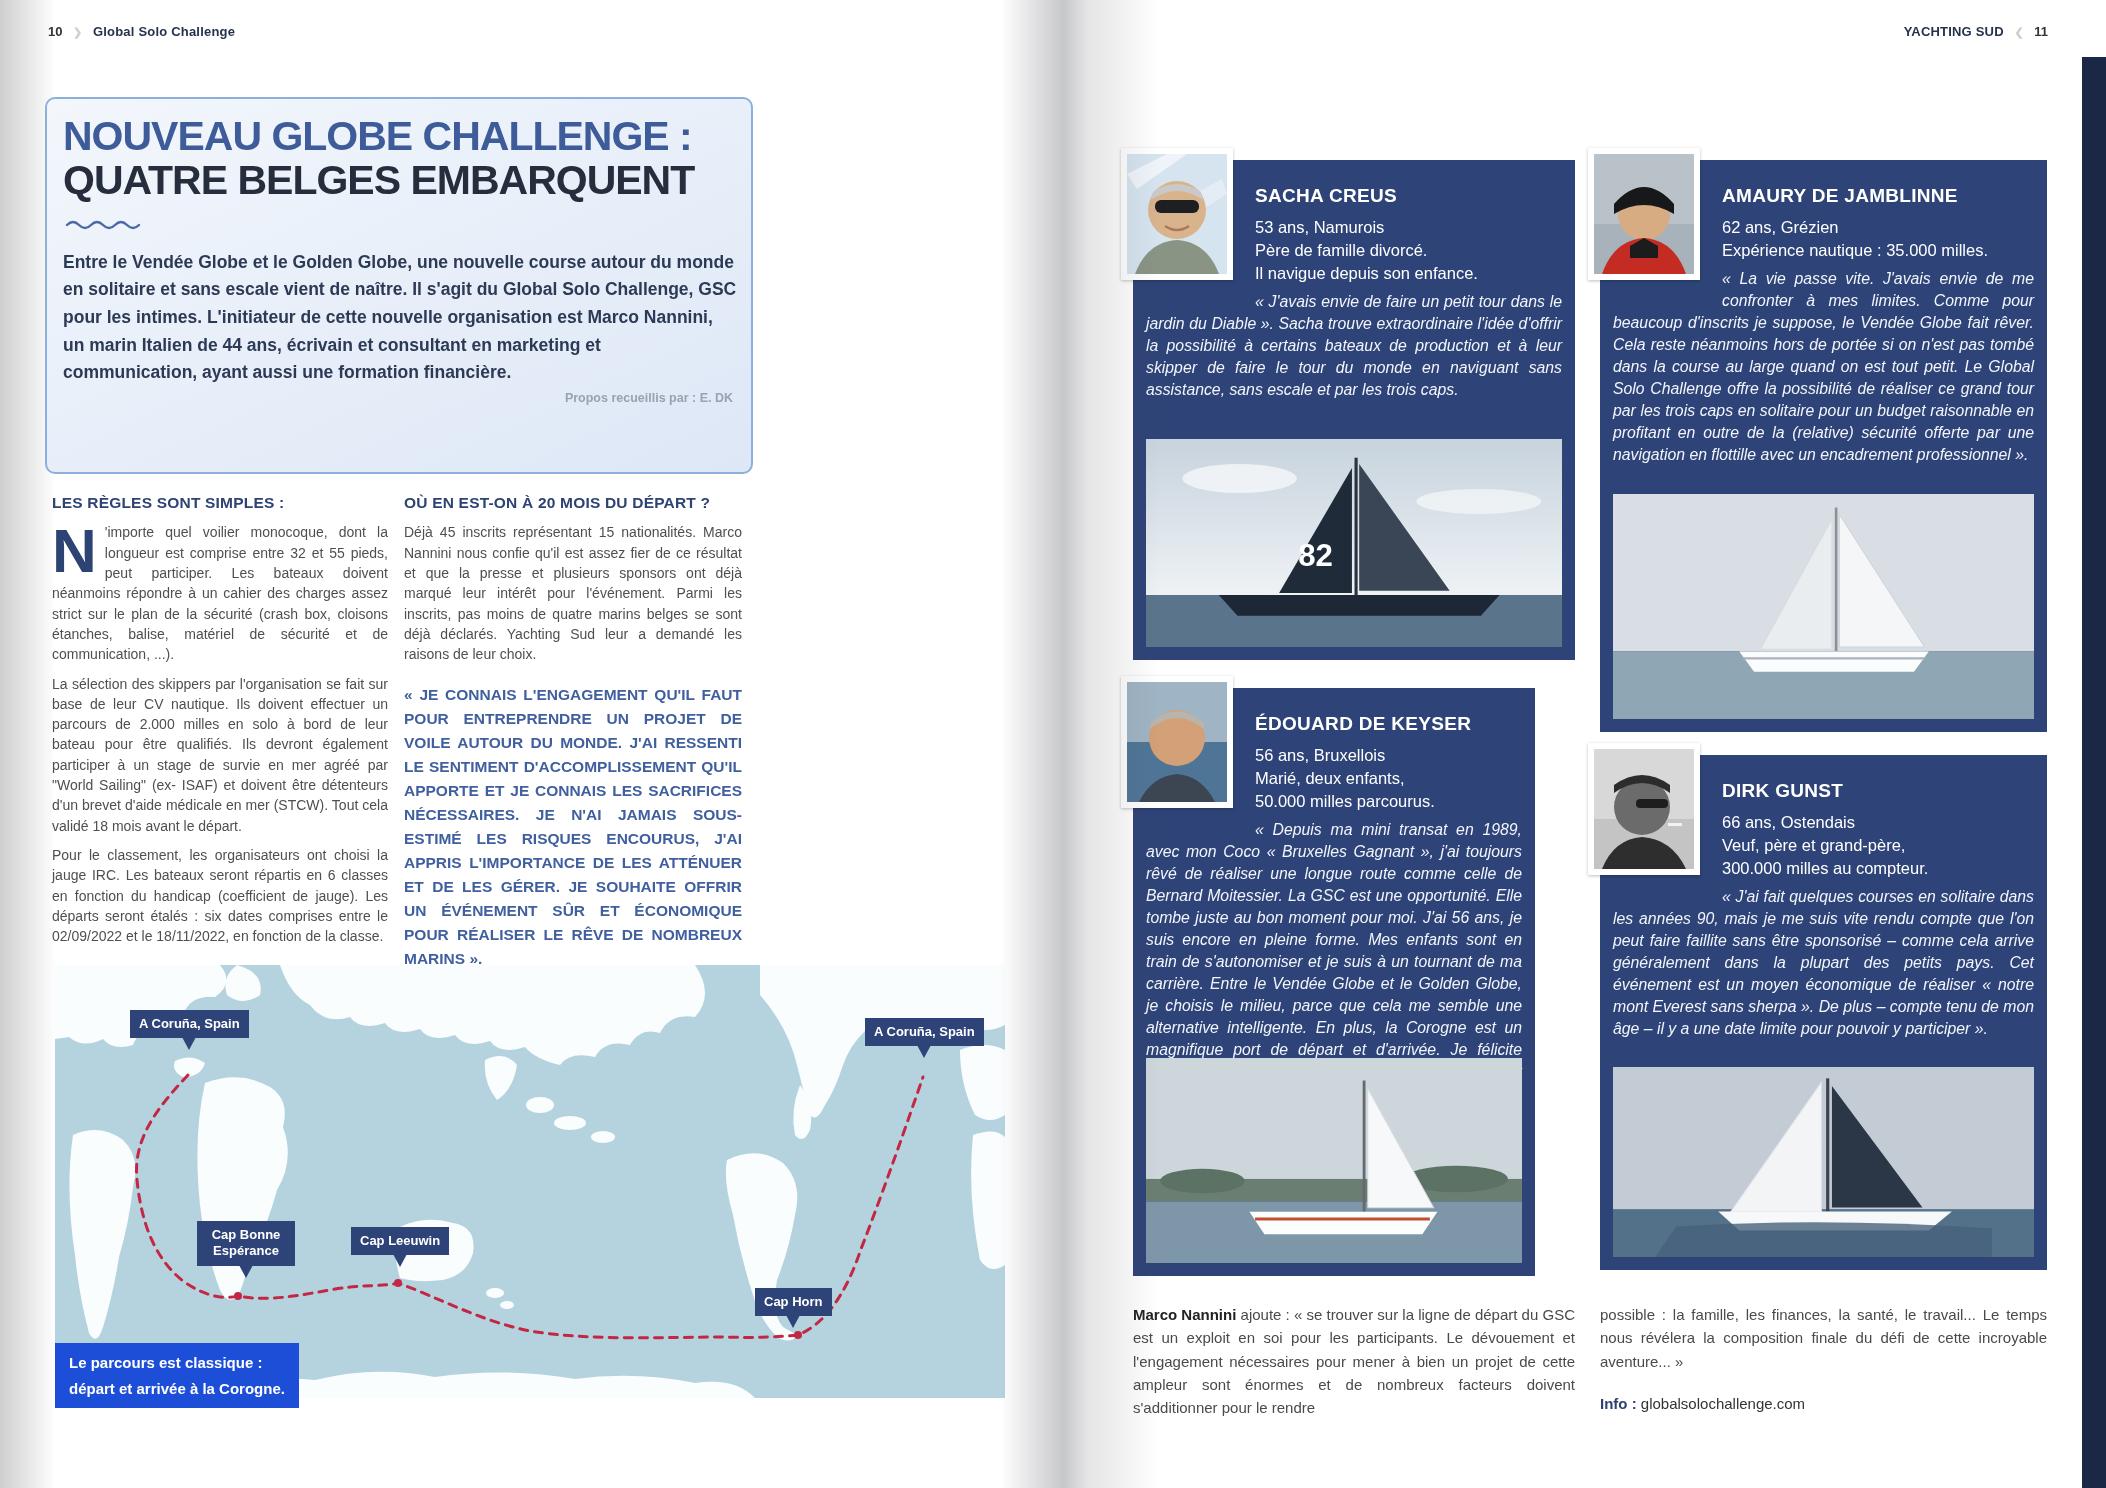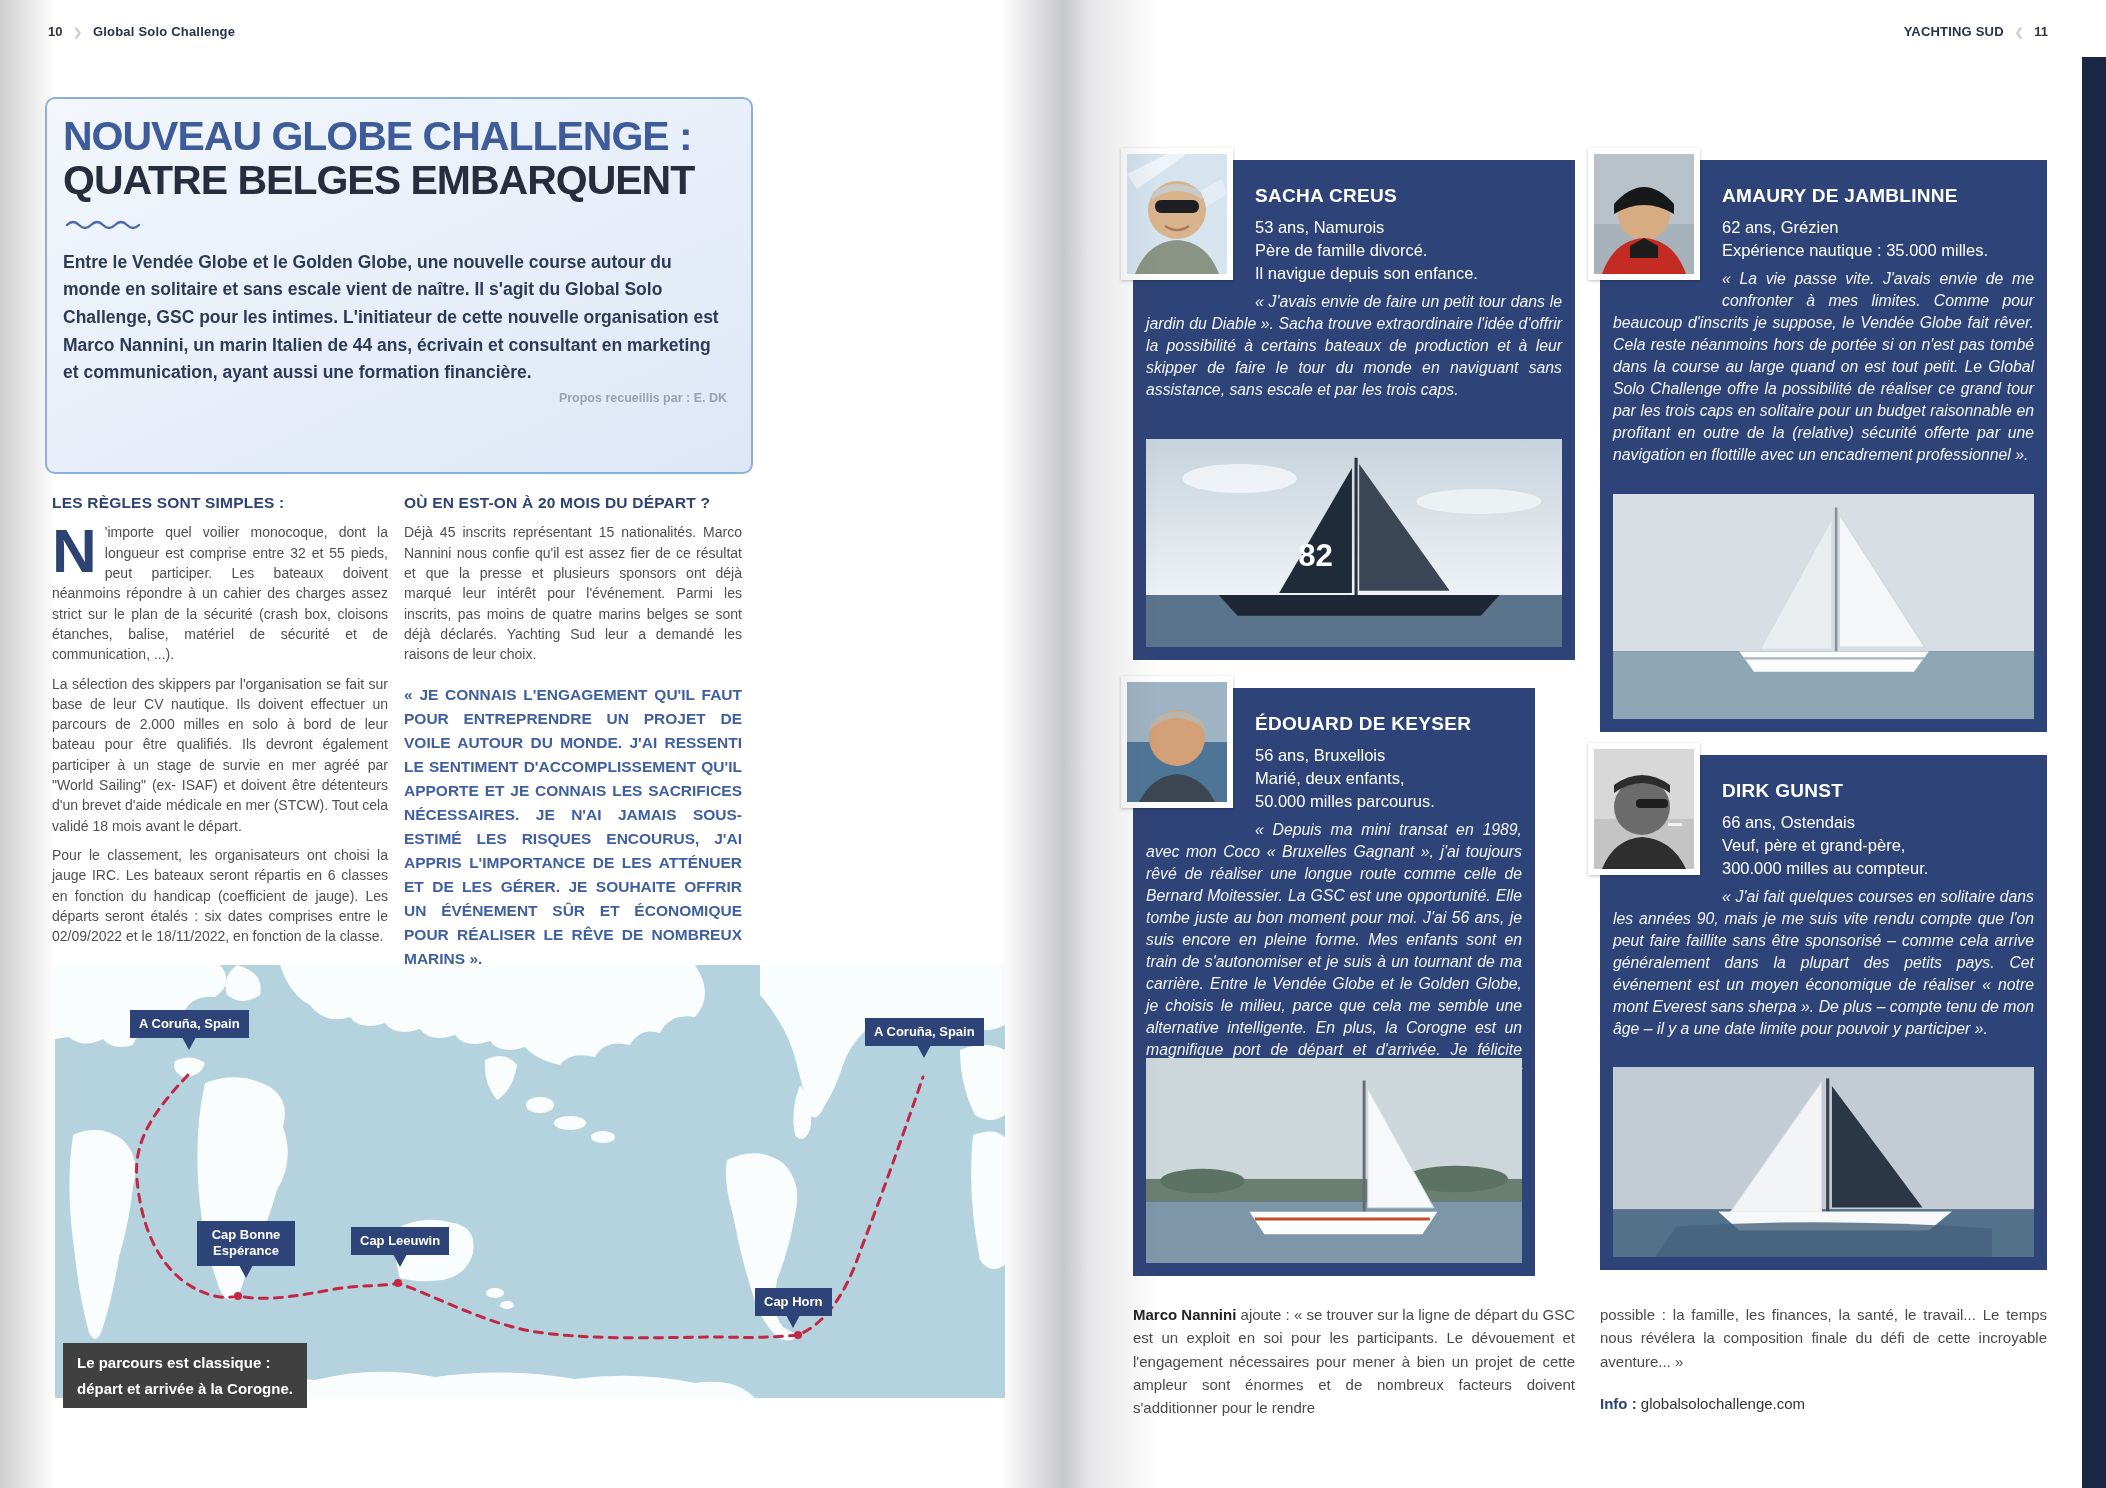"NOUVEAU GLOBE CHALLENGE :" .title-box { padding: 16px 20px 0 16px -> 16px 14px 0 16px }
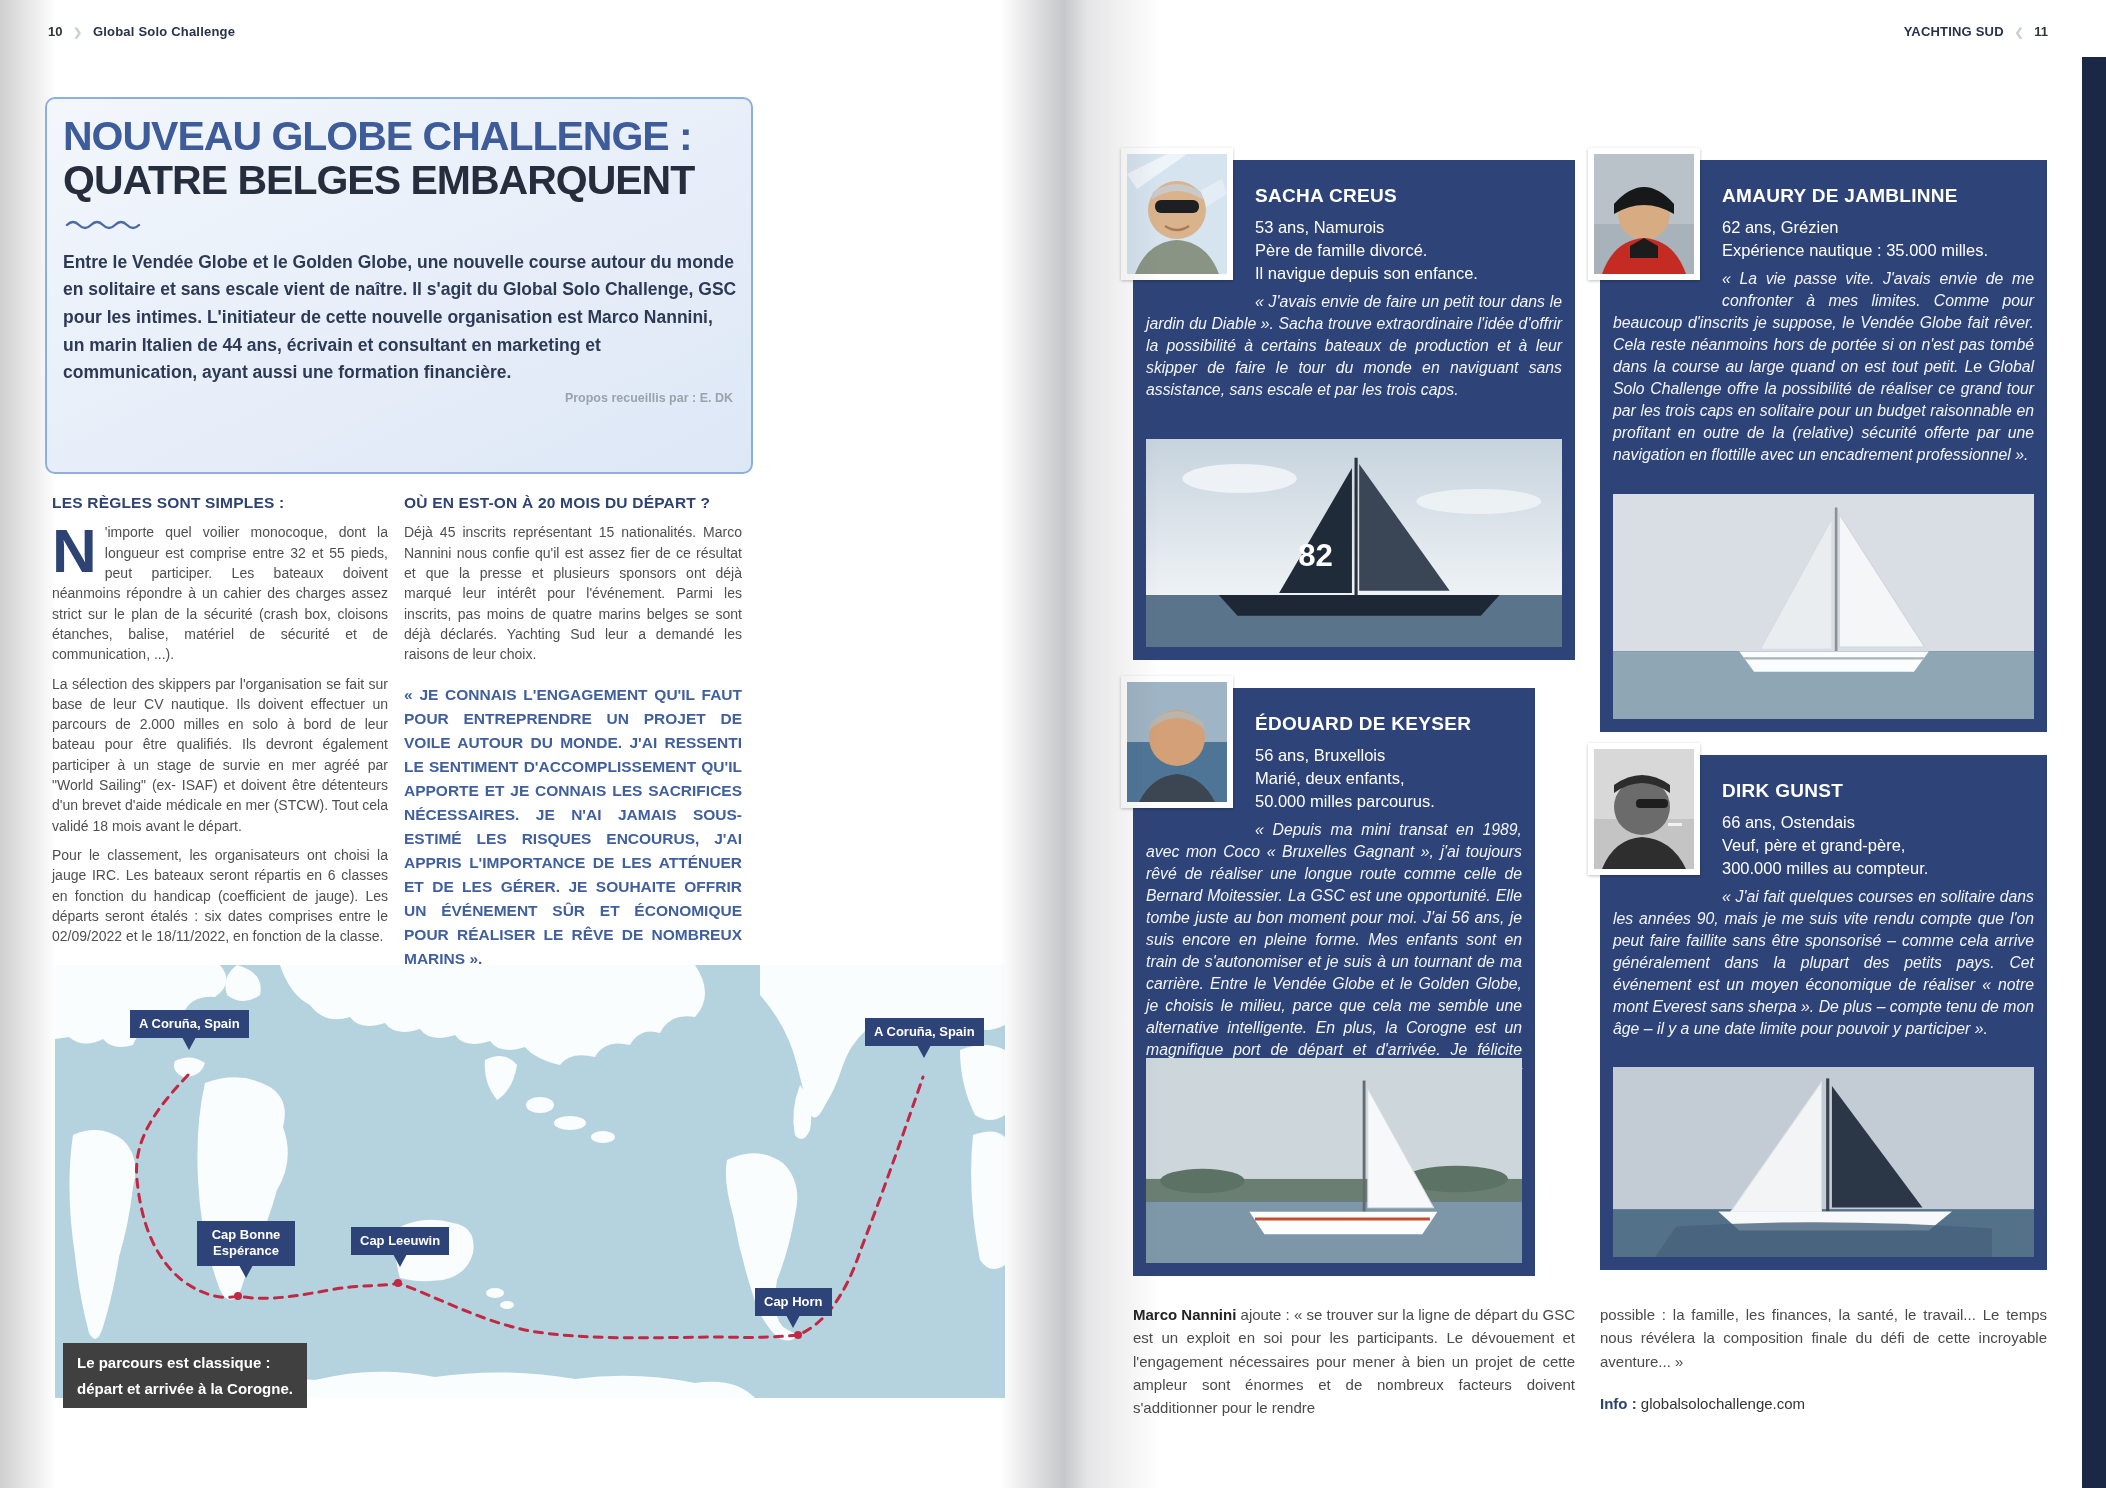"Le parcours est classique :" .map-caption { background: #404040 -> #1d4ed8; left: 8px -> 0 }
